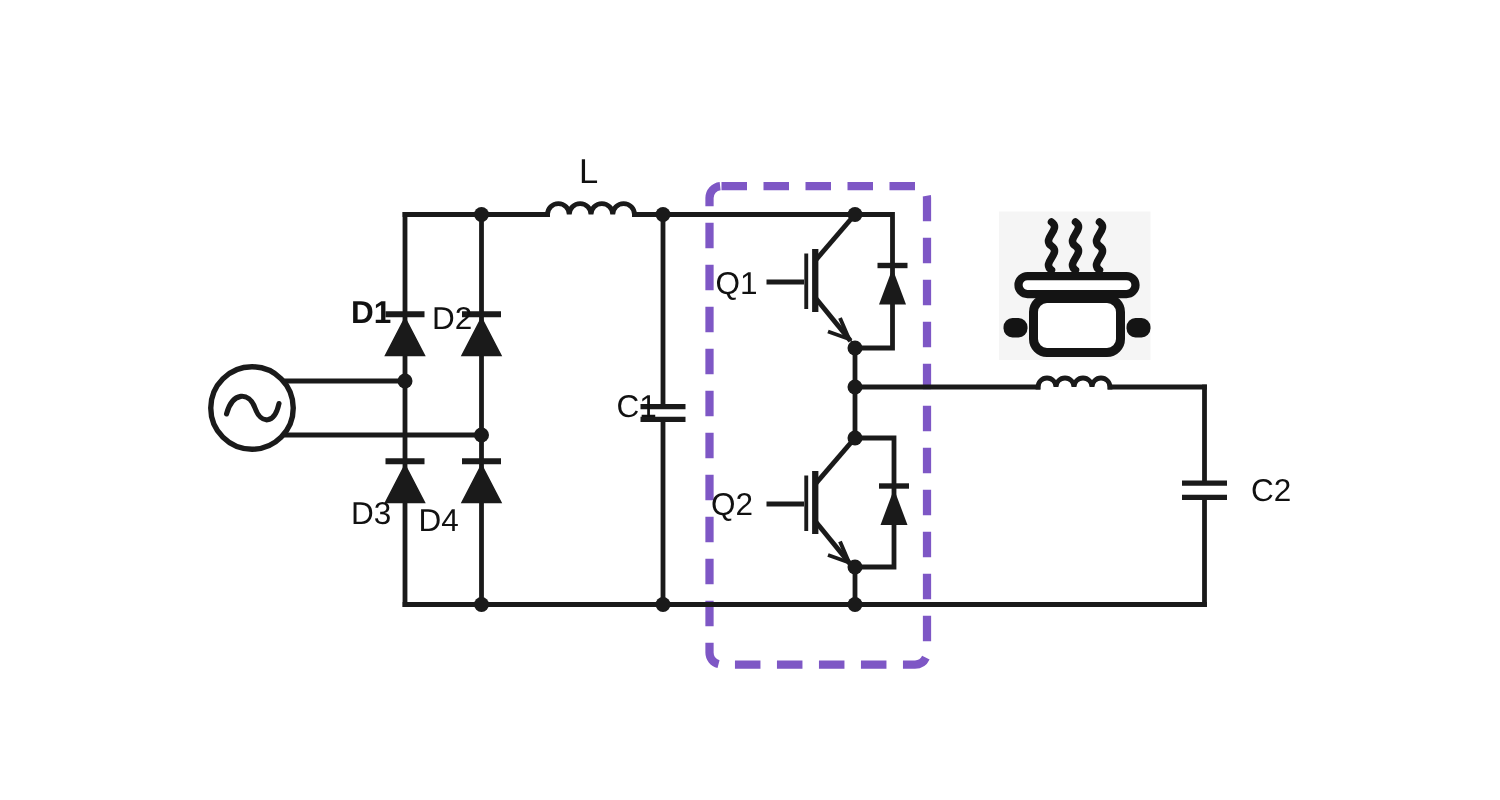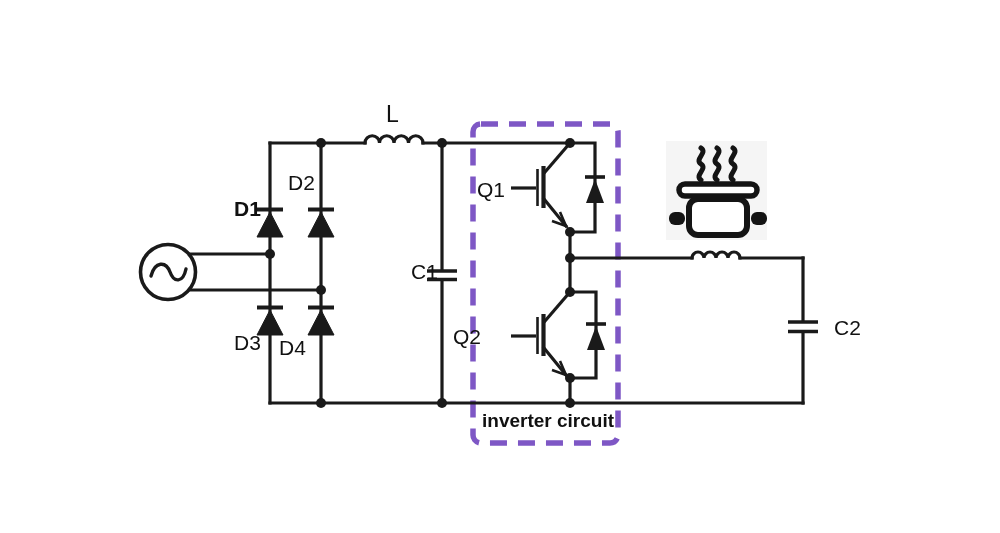"D2" div.lbl { top: 172px -> 202px }
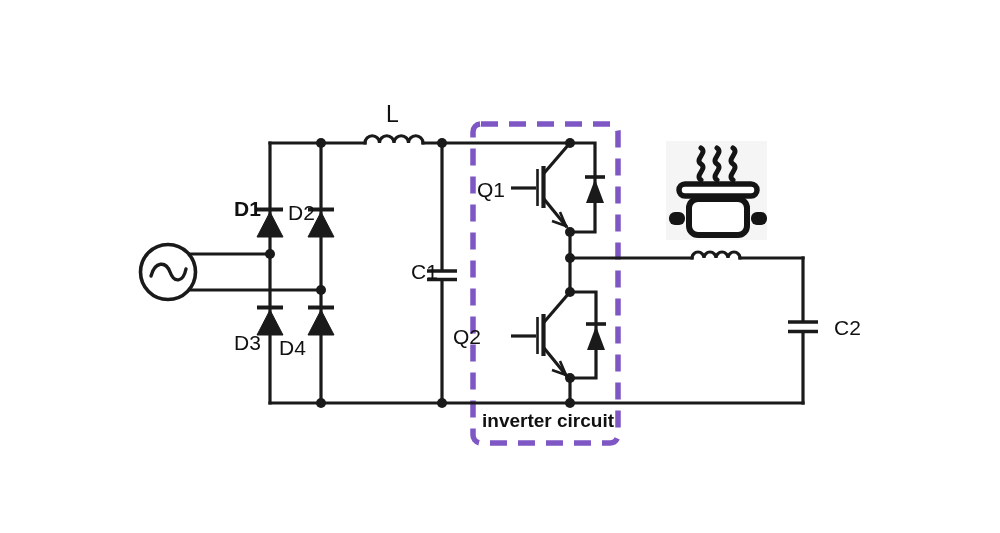"Q2" div.lbl { left: 453px -> 474px }
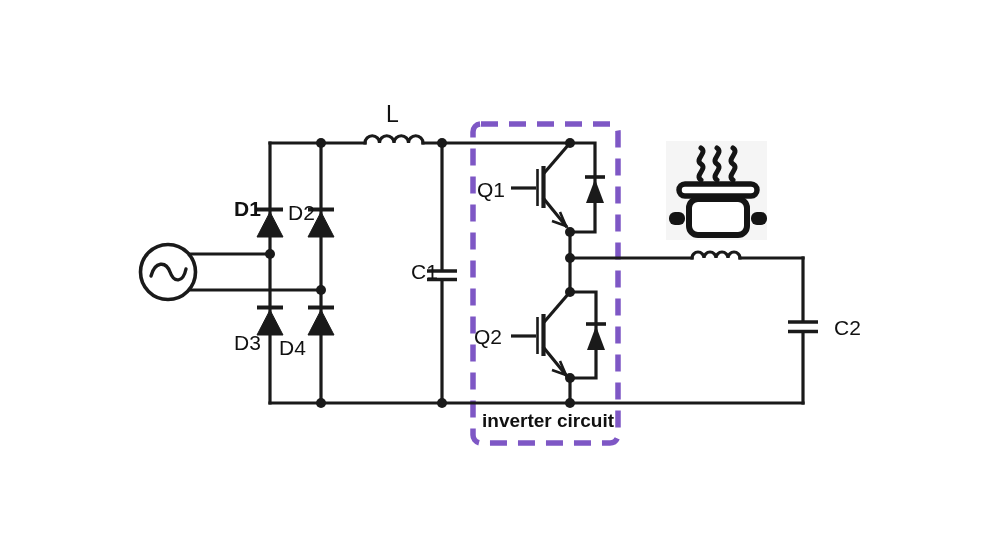"inverter circuit" div.lbl { html: <div>inverter circuit</div> -> none }
